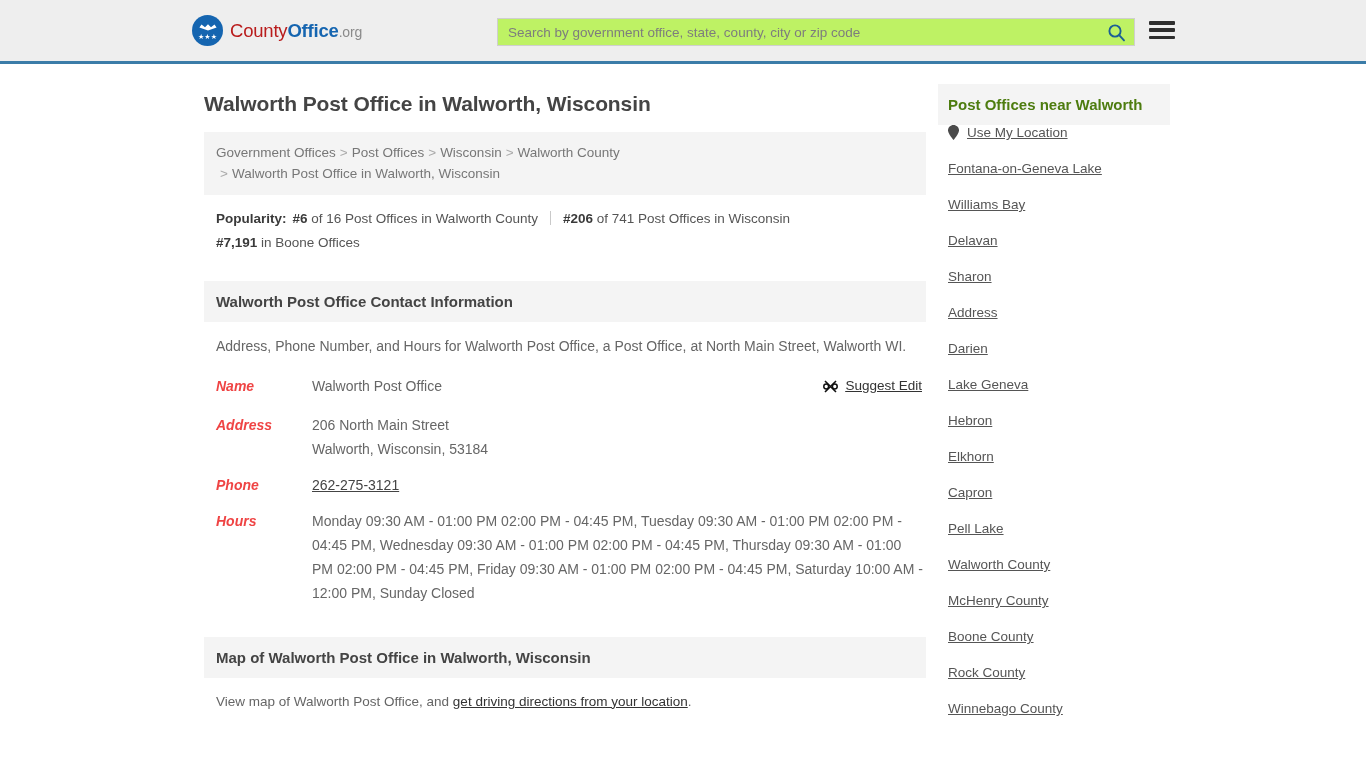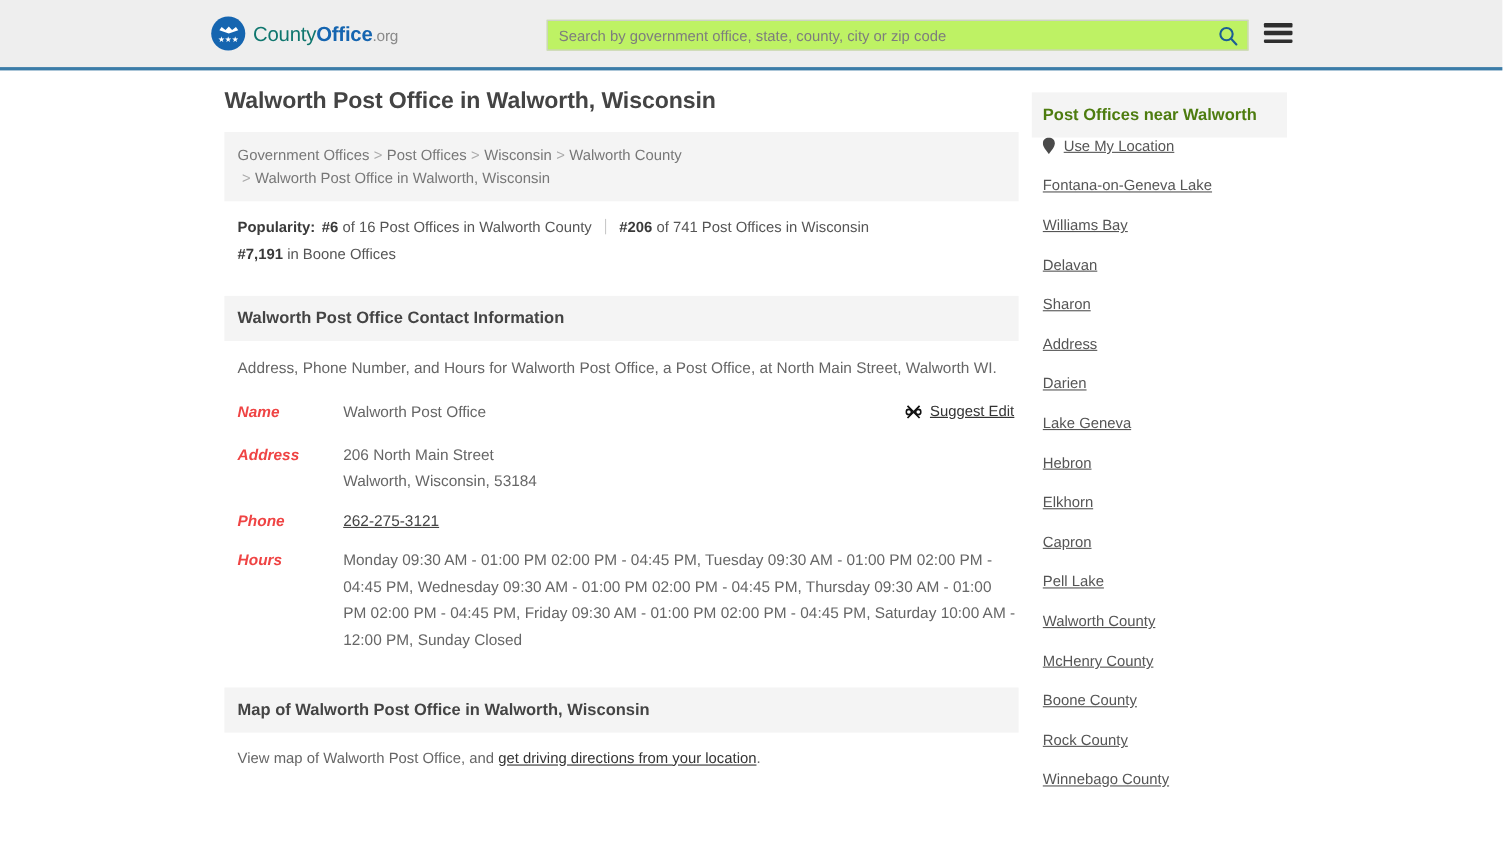"County" .logo-text .t1 { color: #0f766e -> #b91c1c }
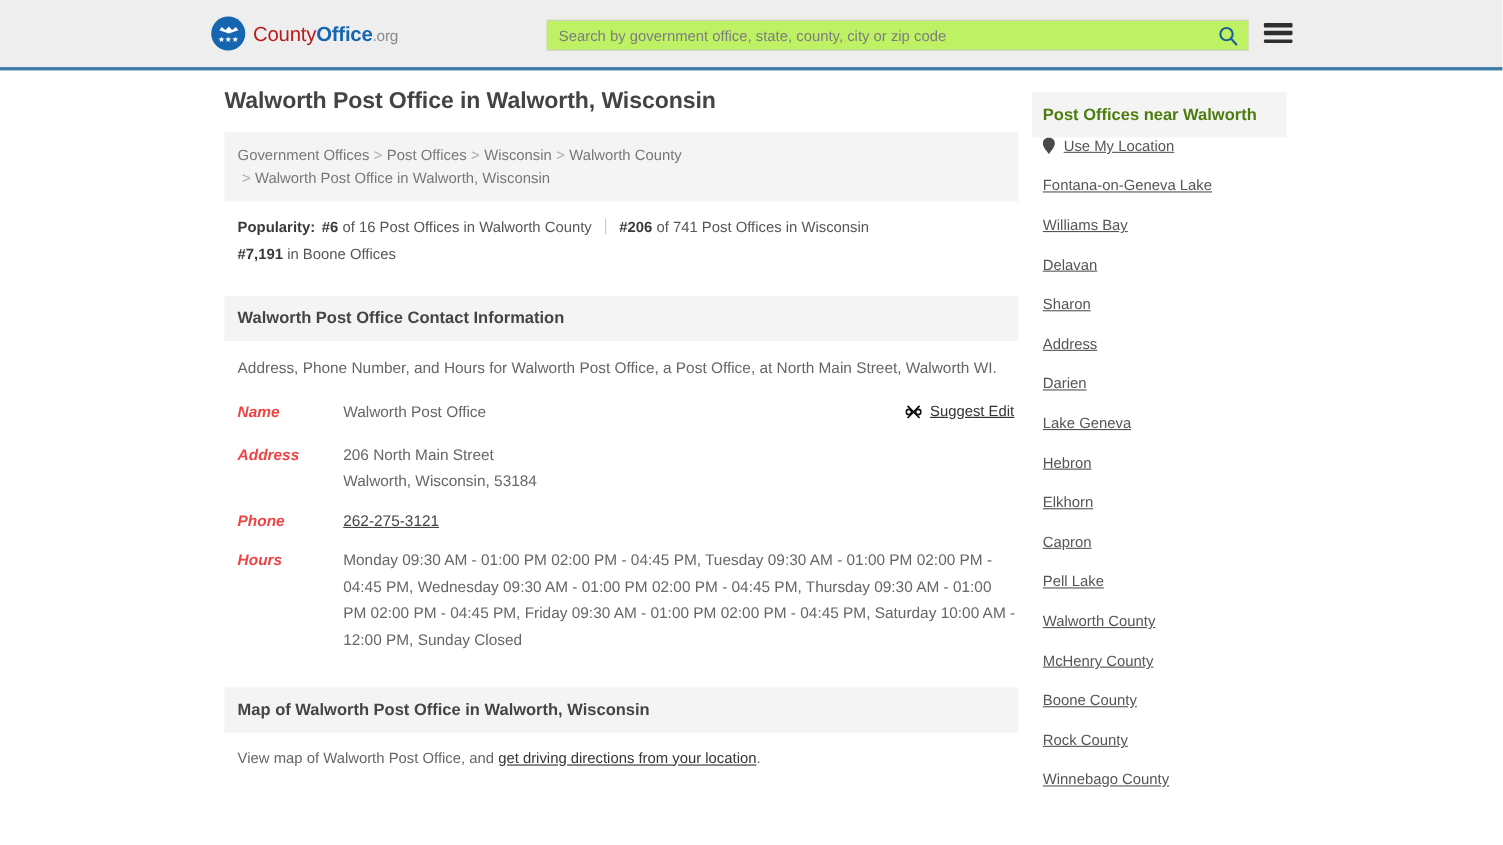"Walworth Post Office in Walworth," .content { top: 16px -> 28px }
